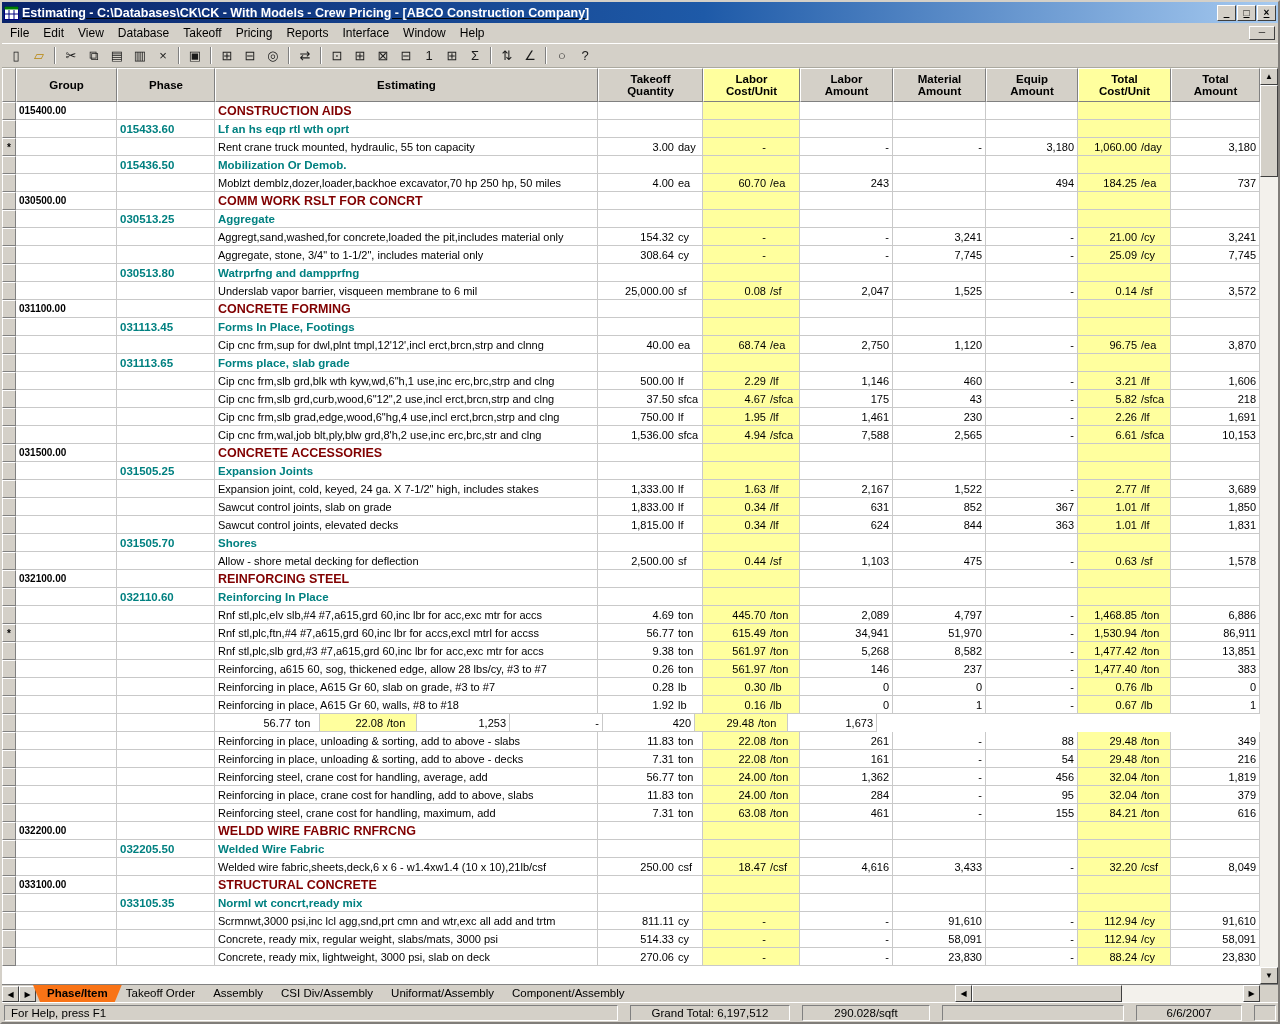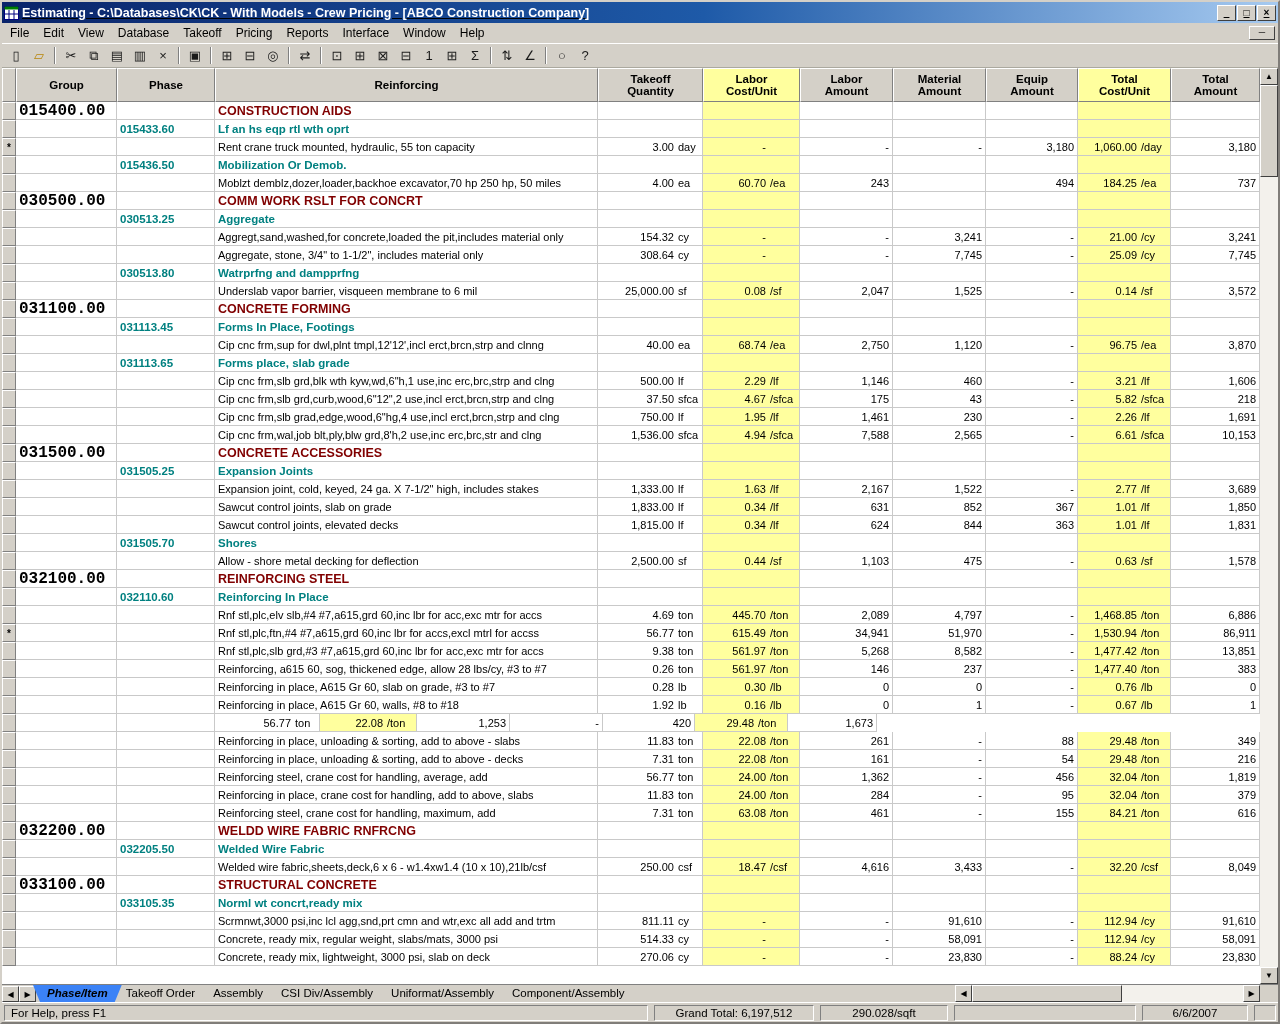"Reinforcing" div.hcell { text: Reinforcing -> Estimating }
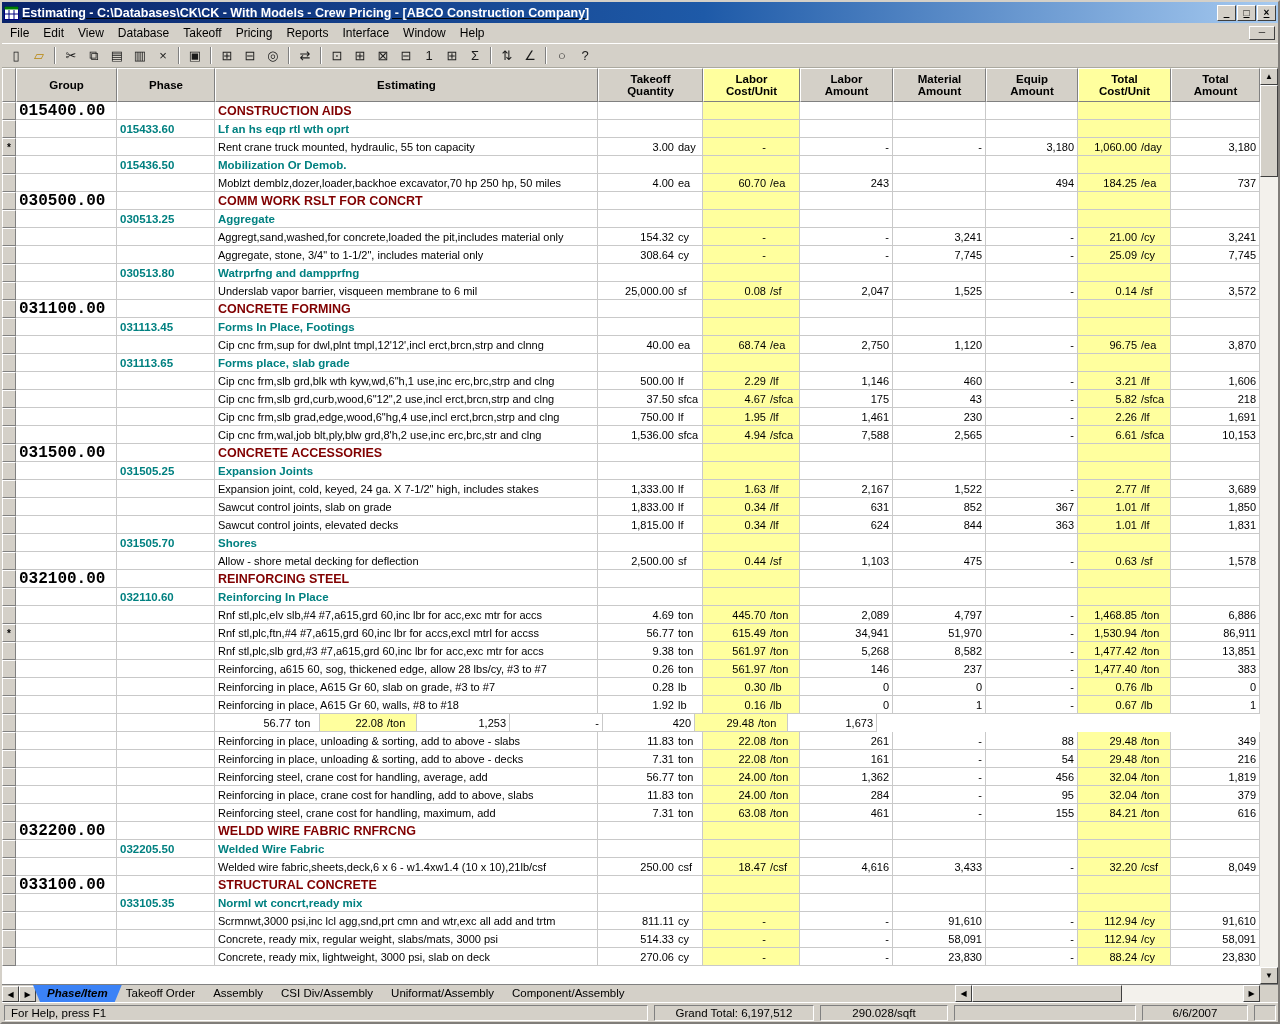"015400.00" .row-group .col-group { font-family: Liberation Mono, monospace -> none; font-size: 16px -> 10px }
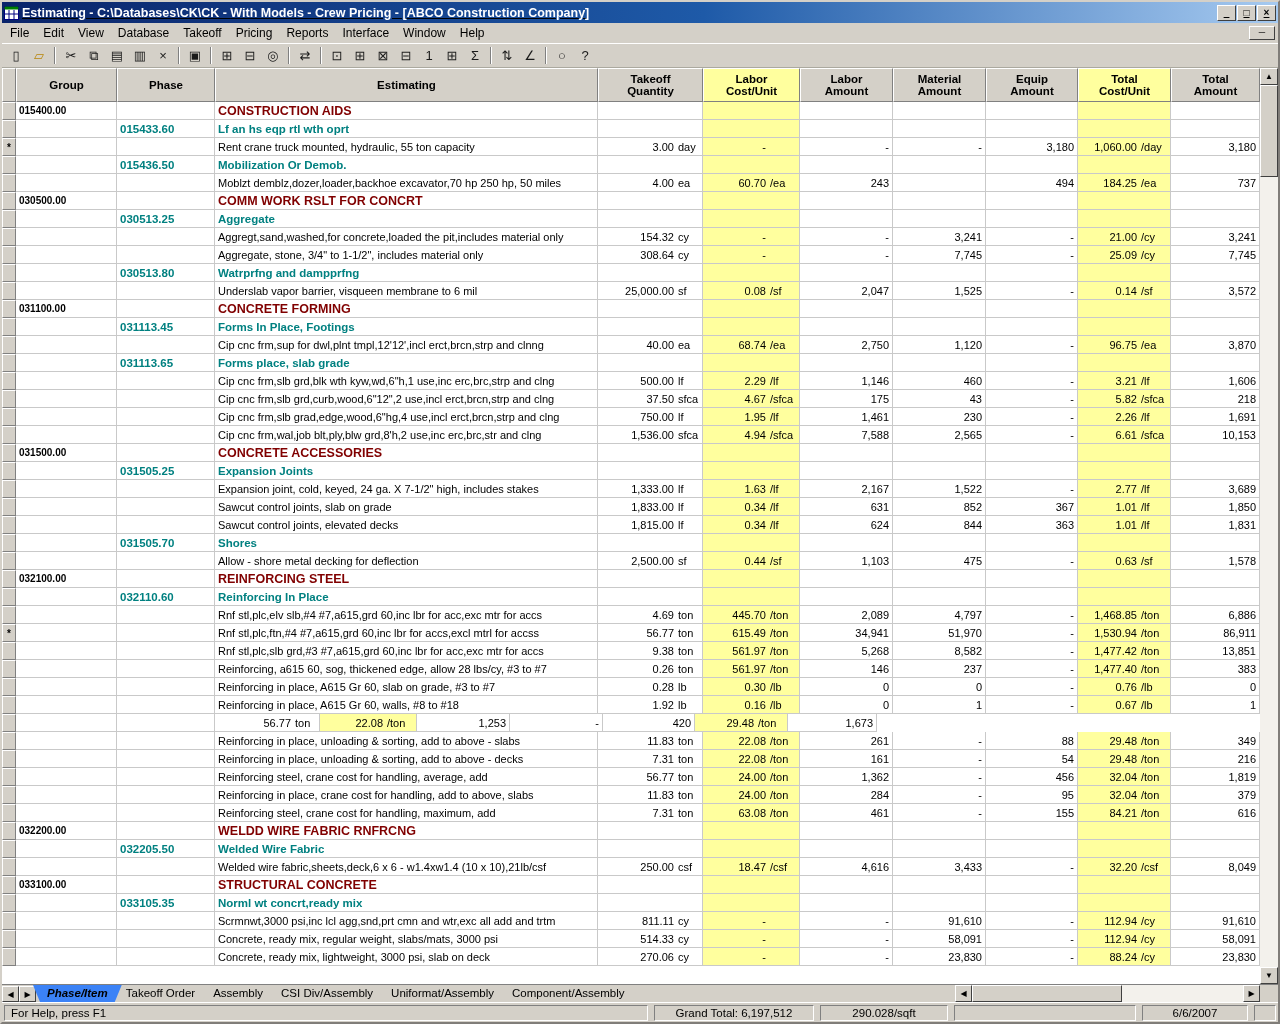"Phase/Item" .tab.active { background: #3b82f6 -> #f97316; font-style: italic -> none }
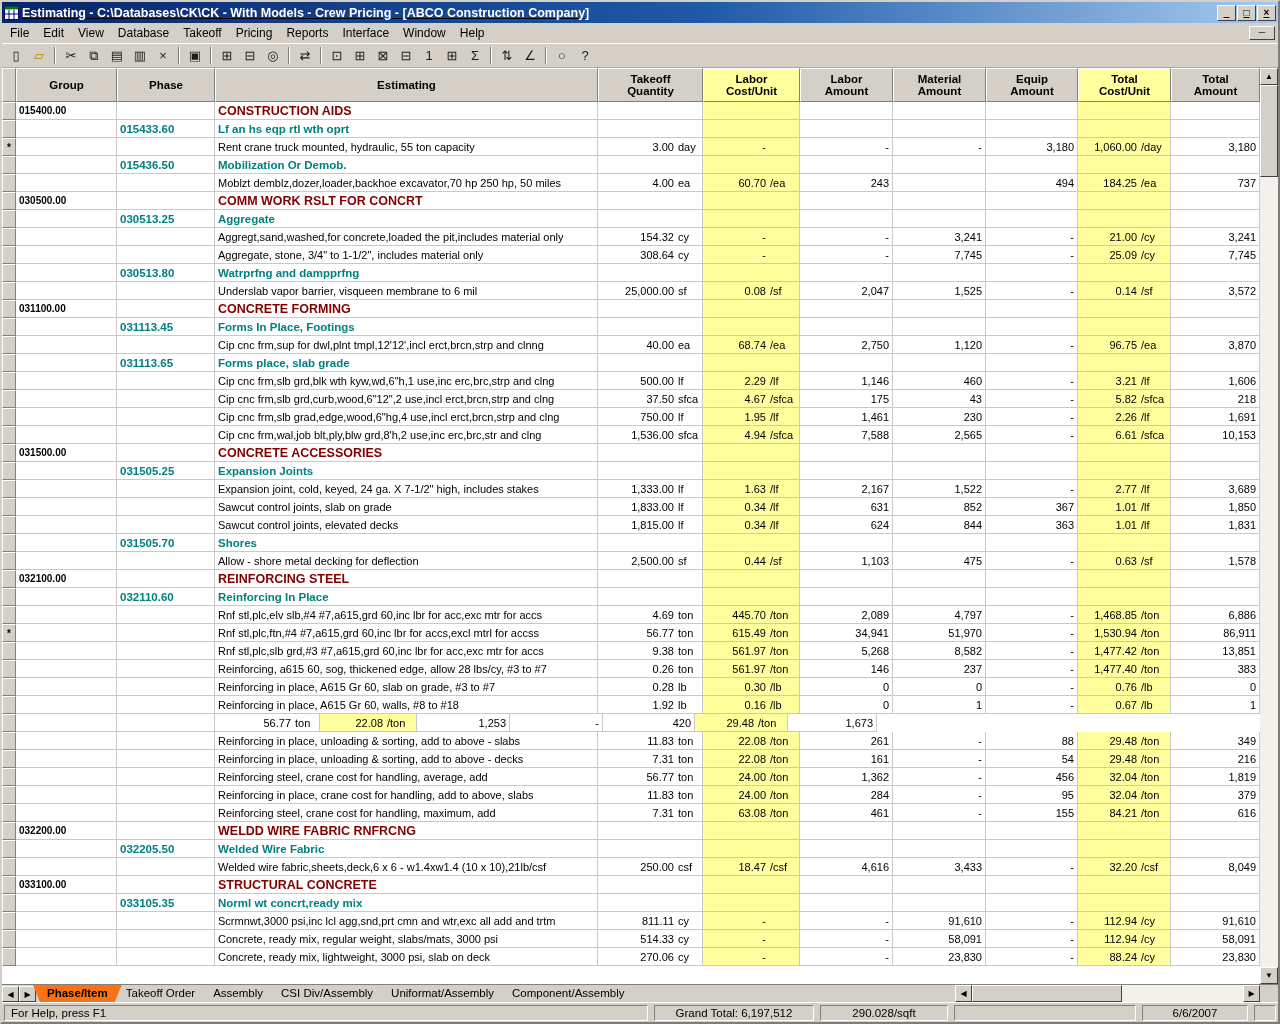"For Help, press F1" .statusbar { gap: 6px -> 12px }
